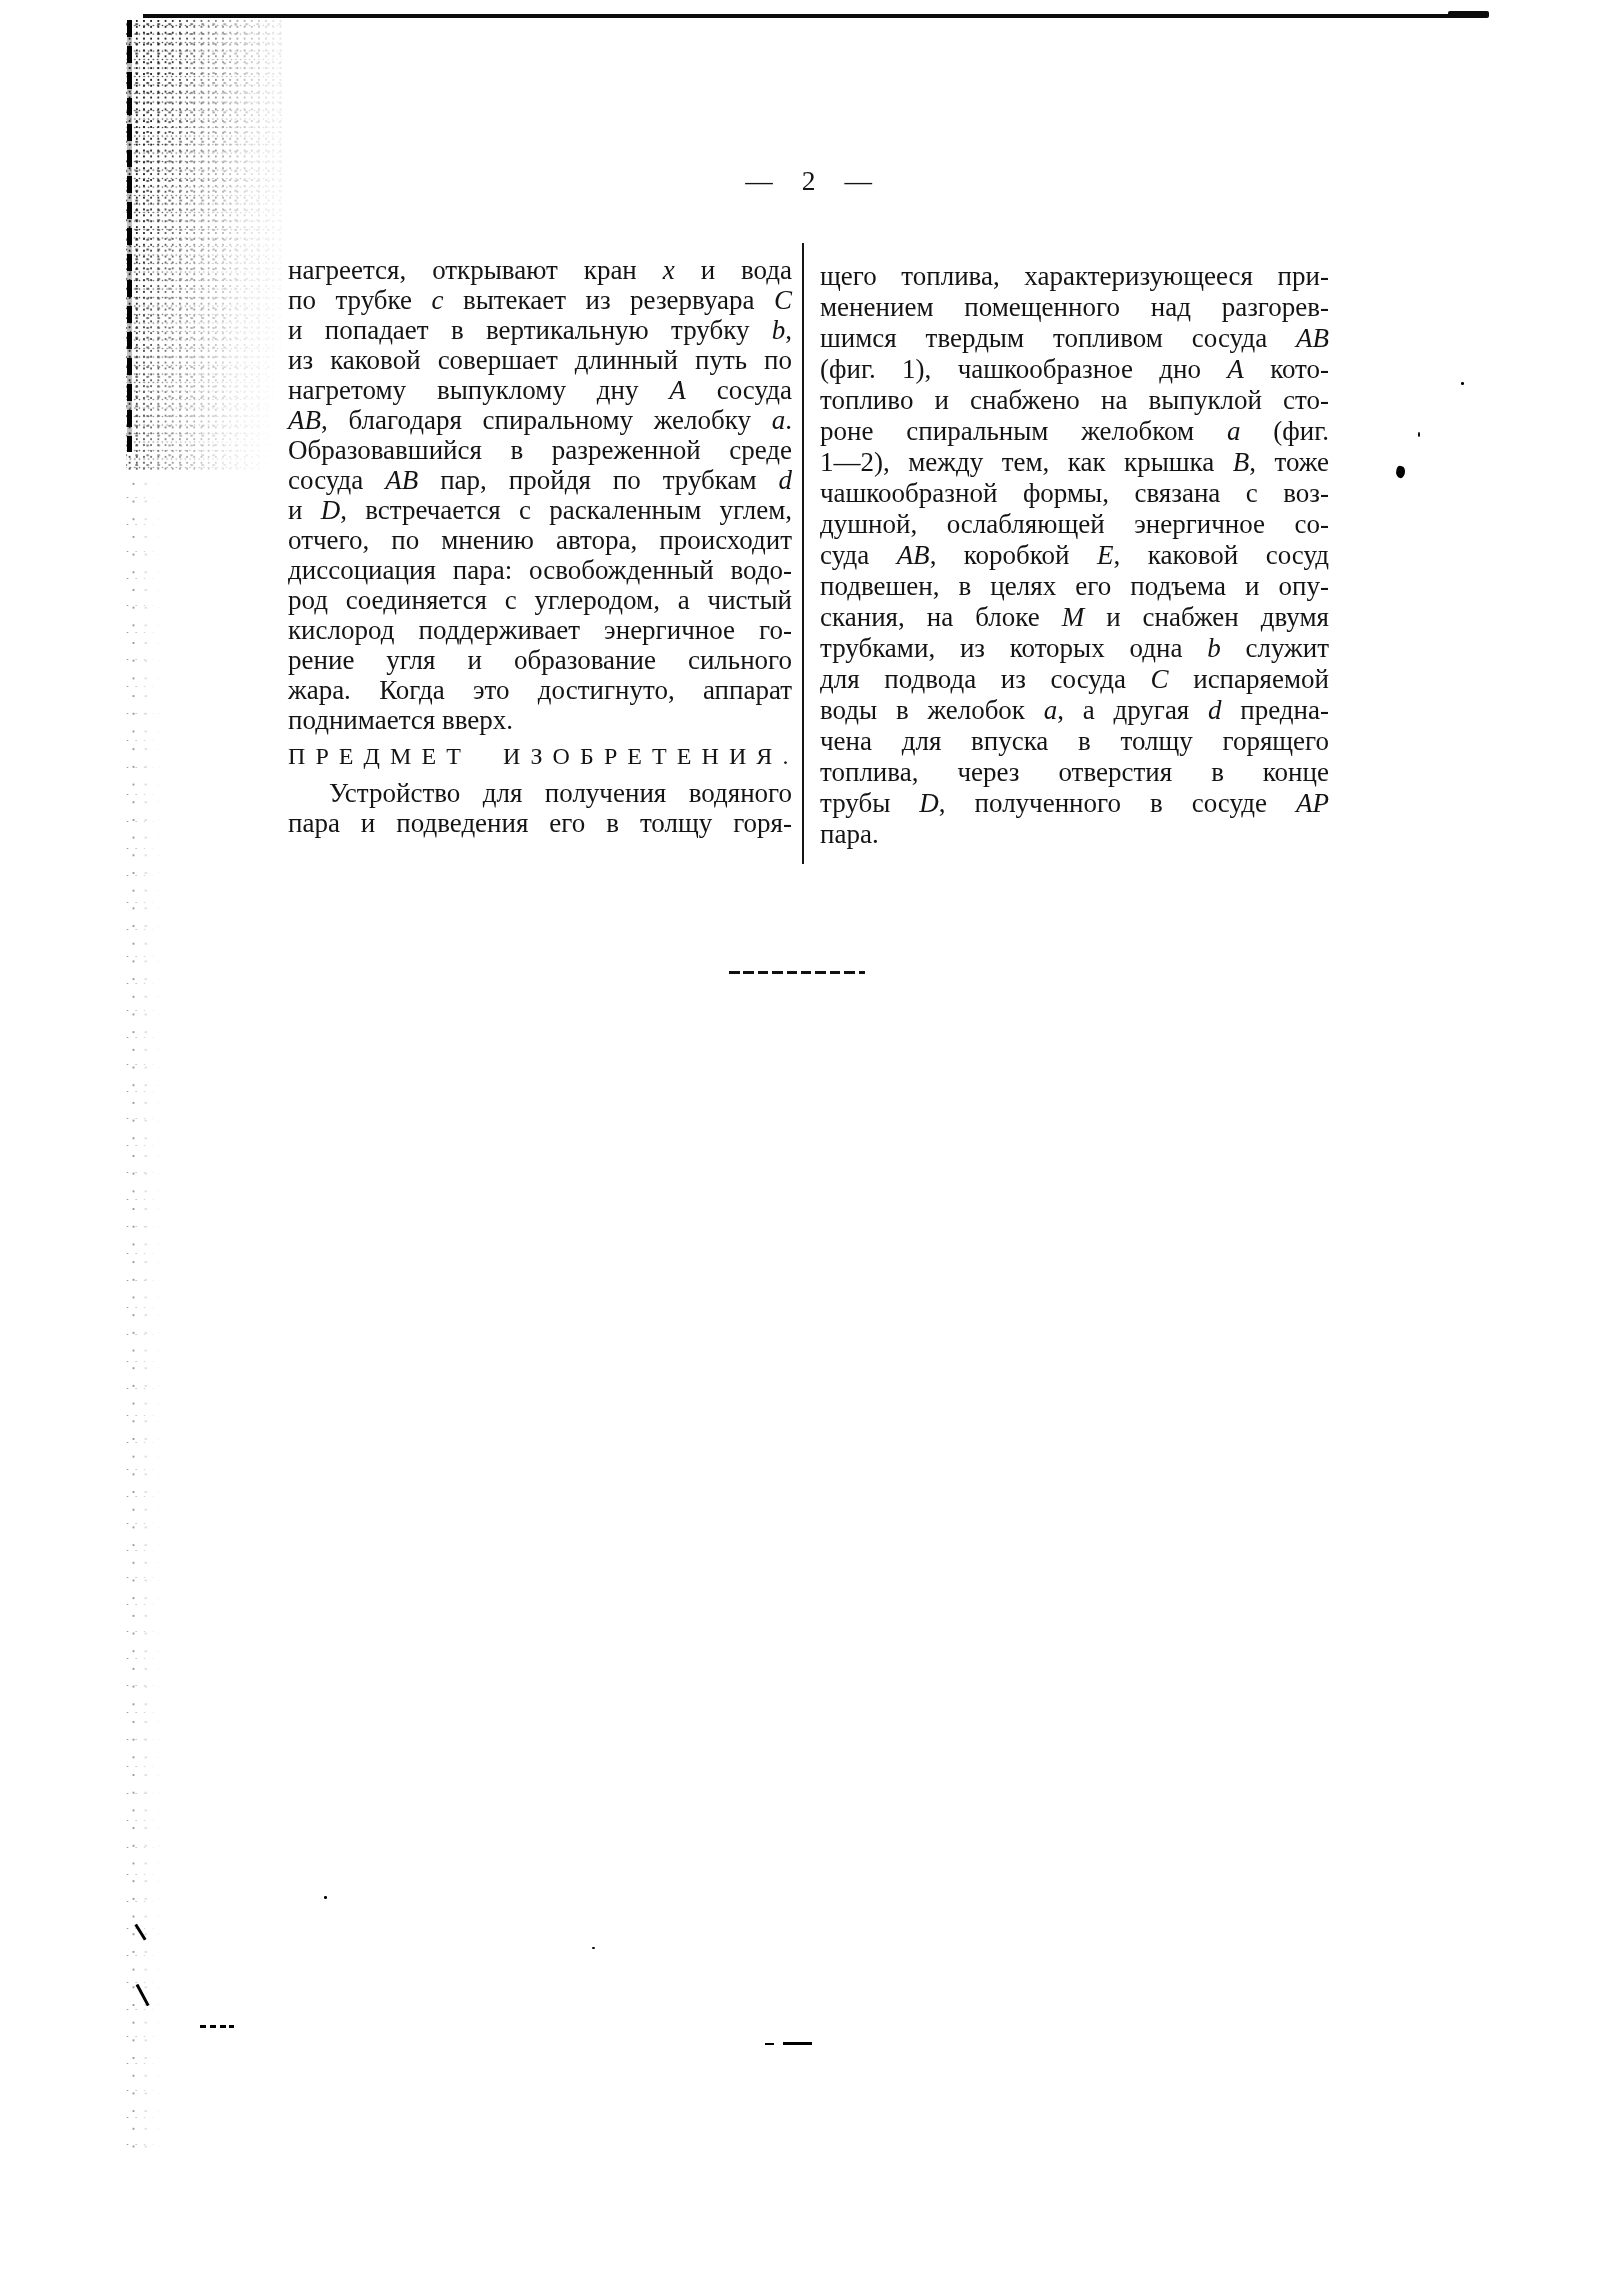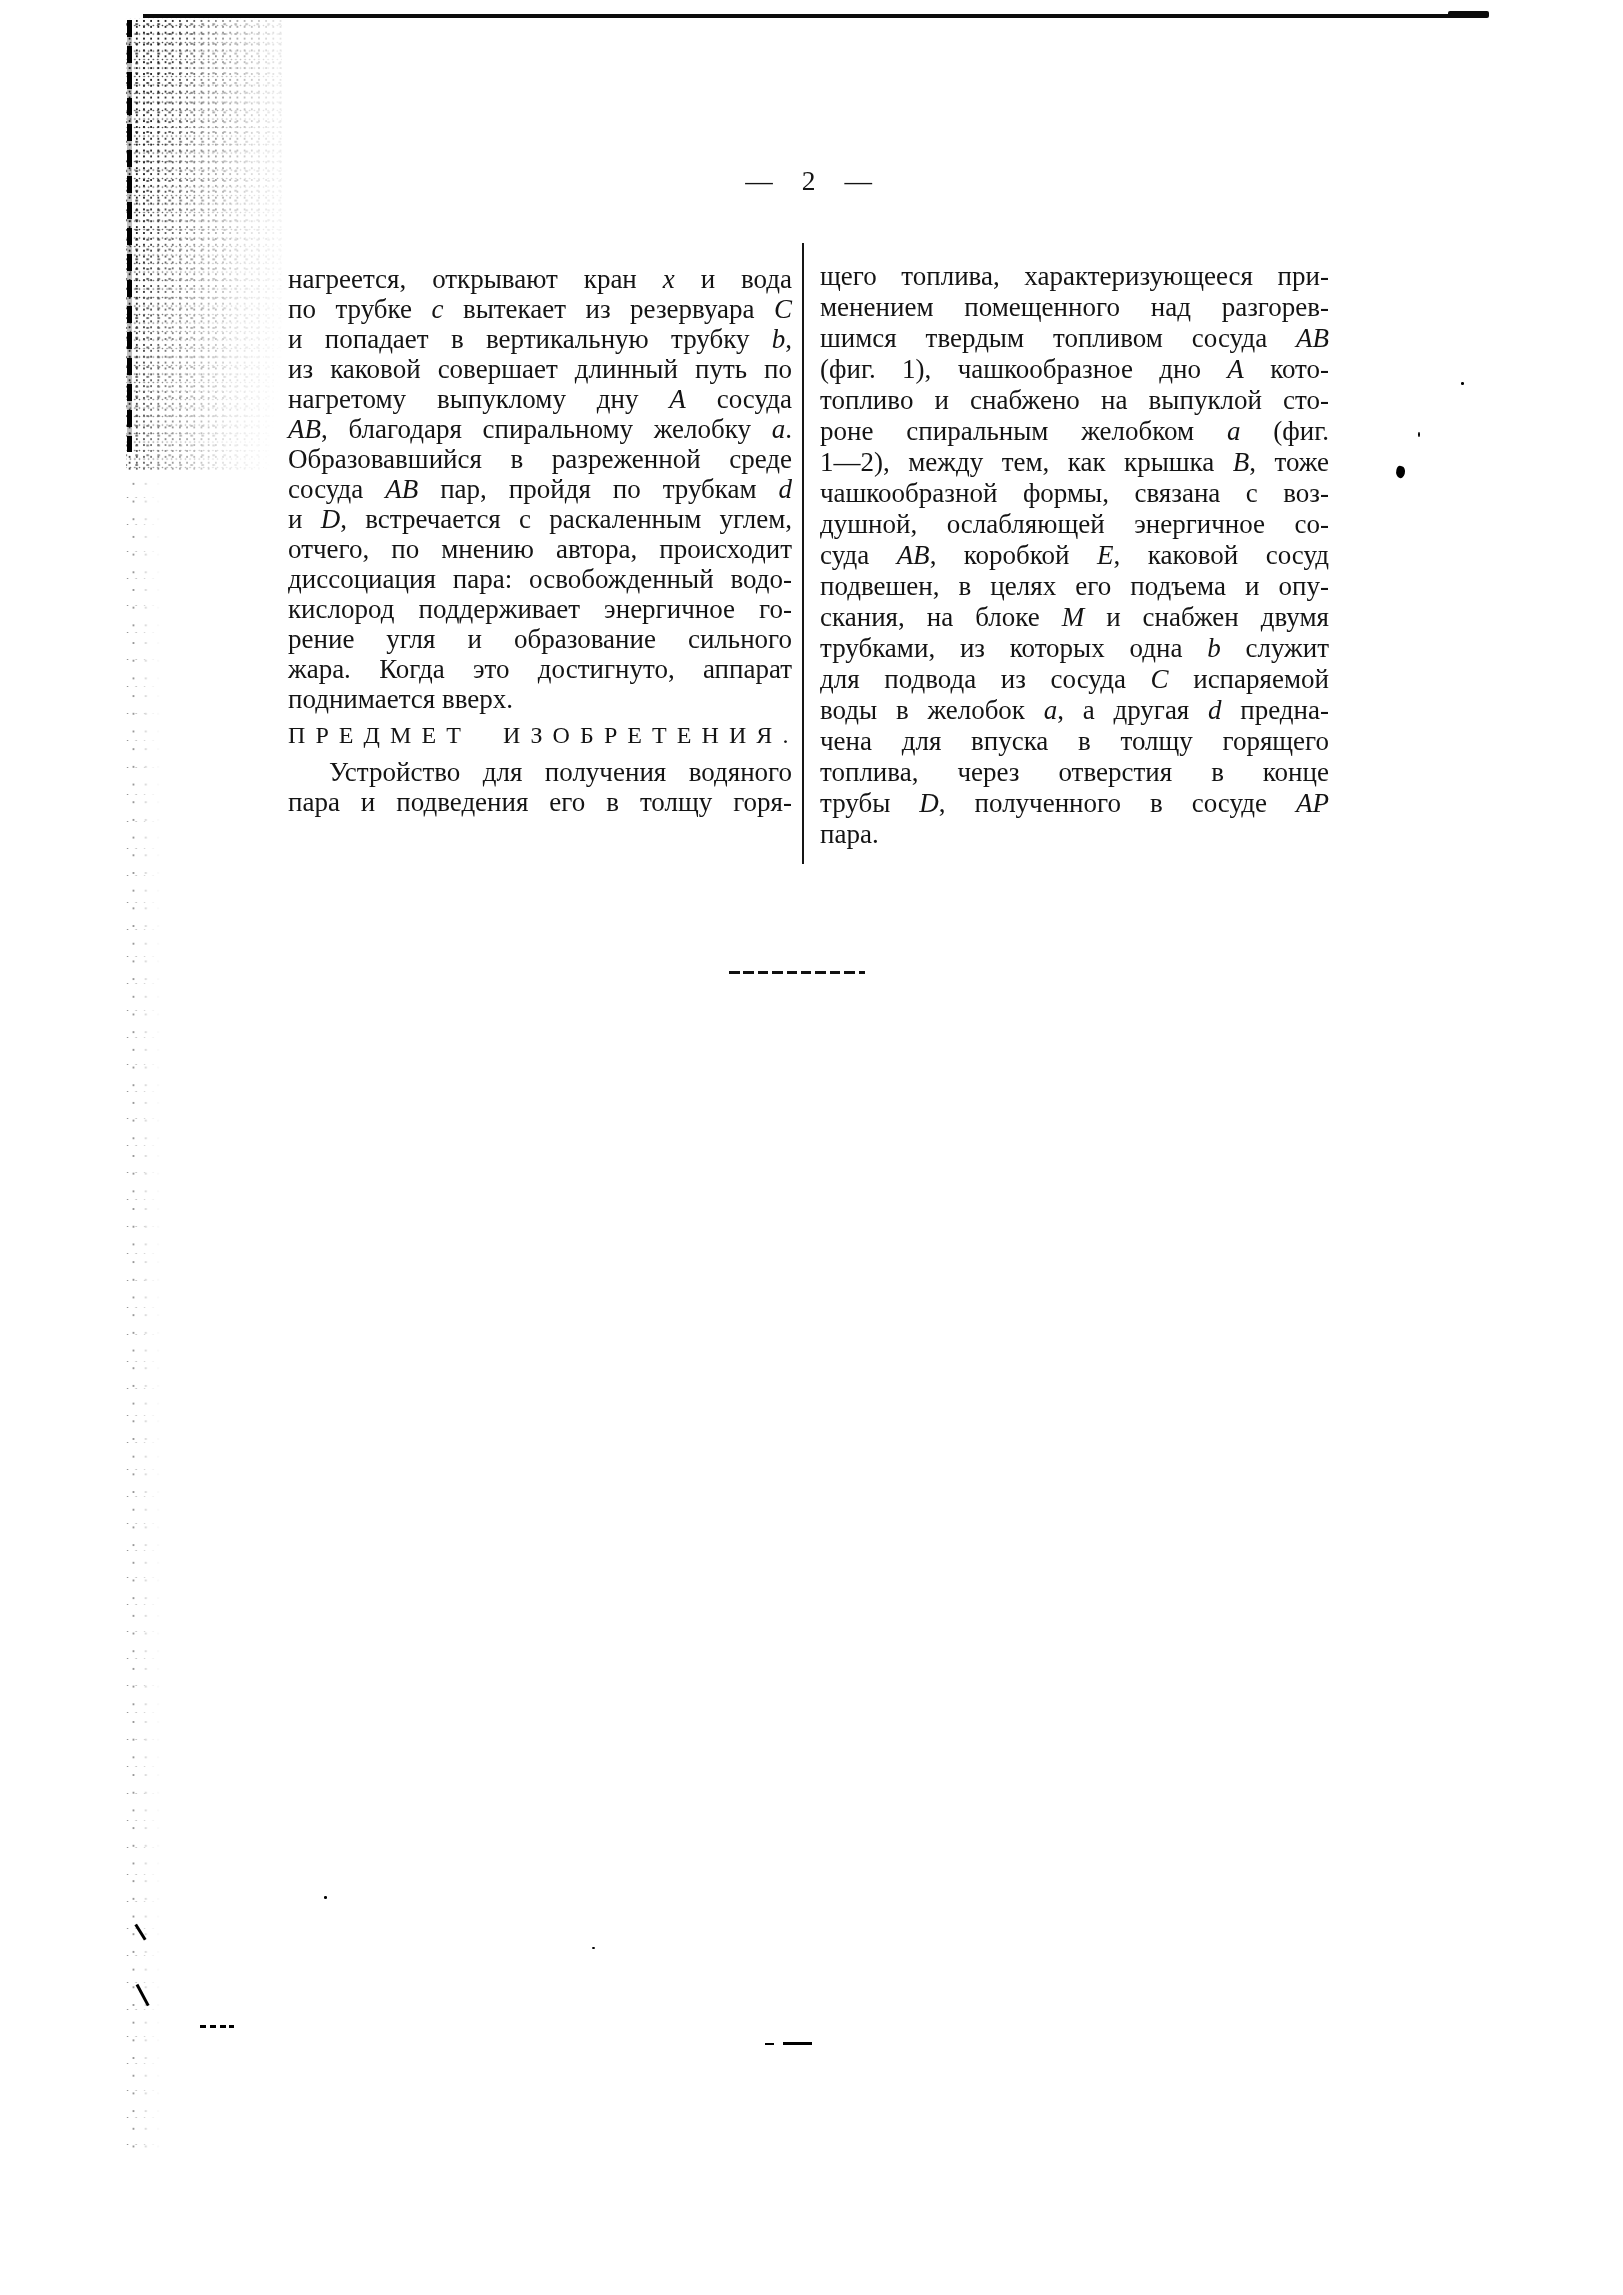"нагреется, открывают кран x и" .col-left { top: 9px -> 0 }
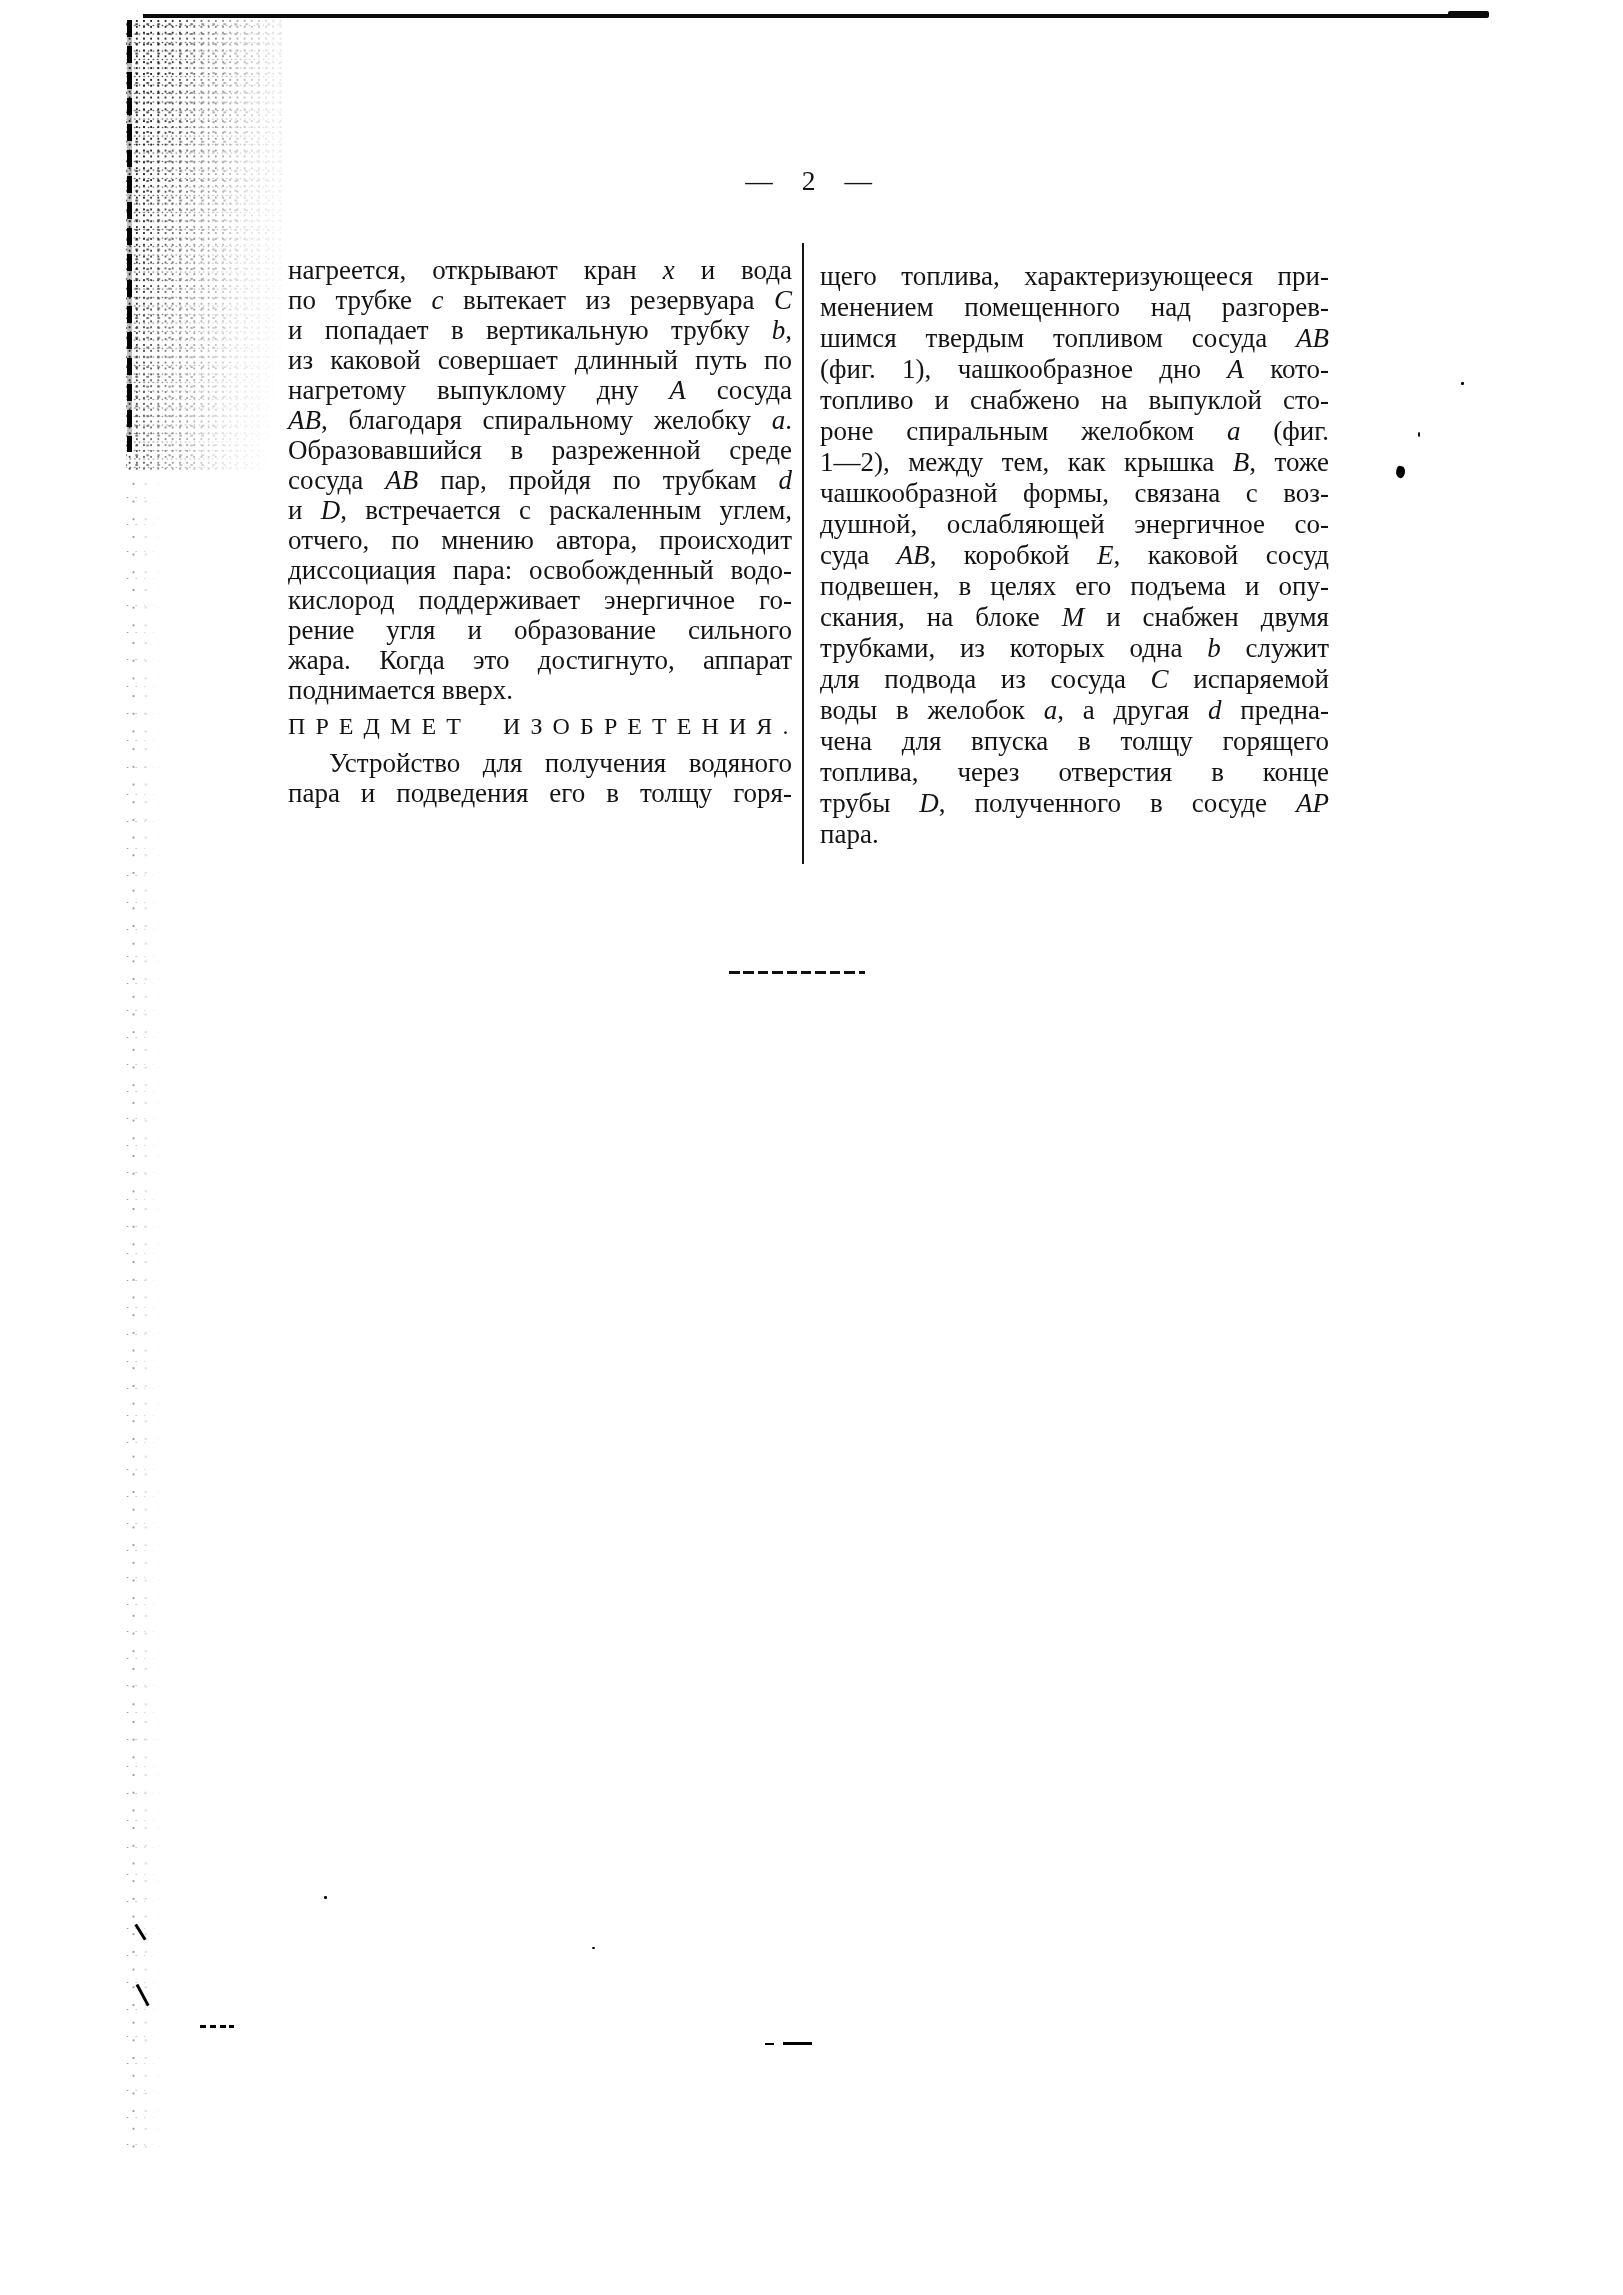"род соединяется с углеродом, а" div.text-line { html: none -> <div>род соединяется с углеродом, а чистый</div> }
